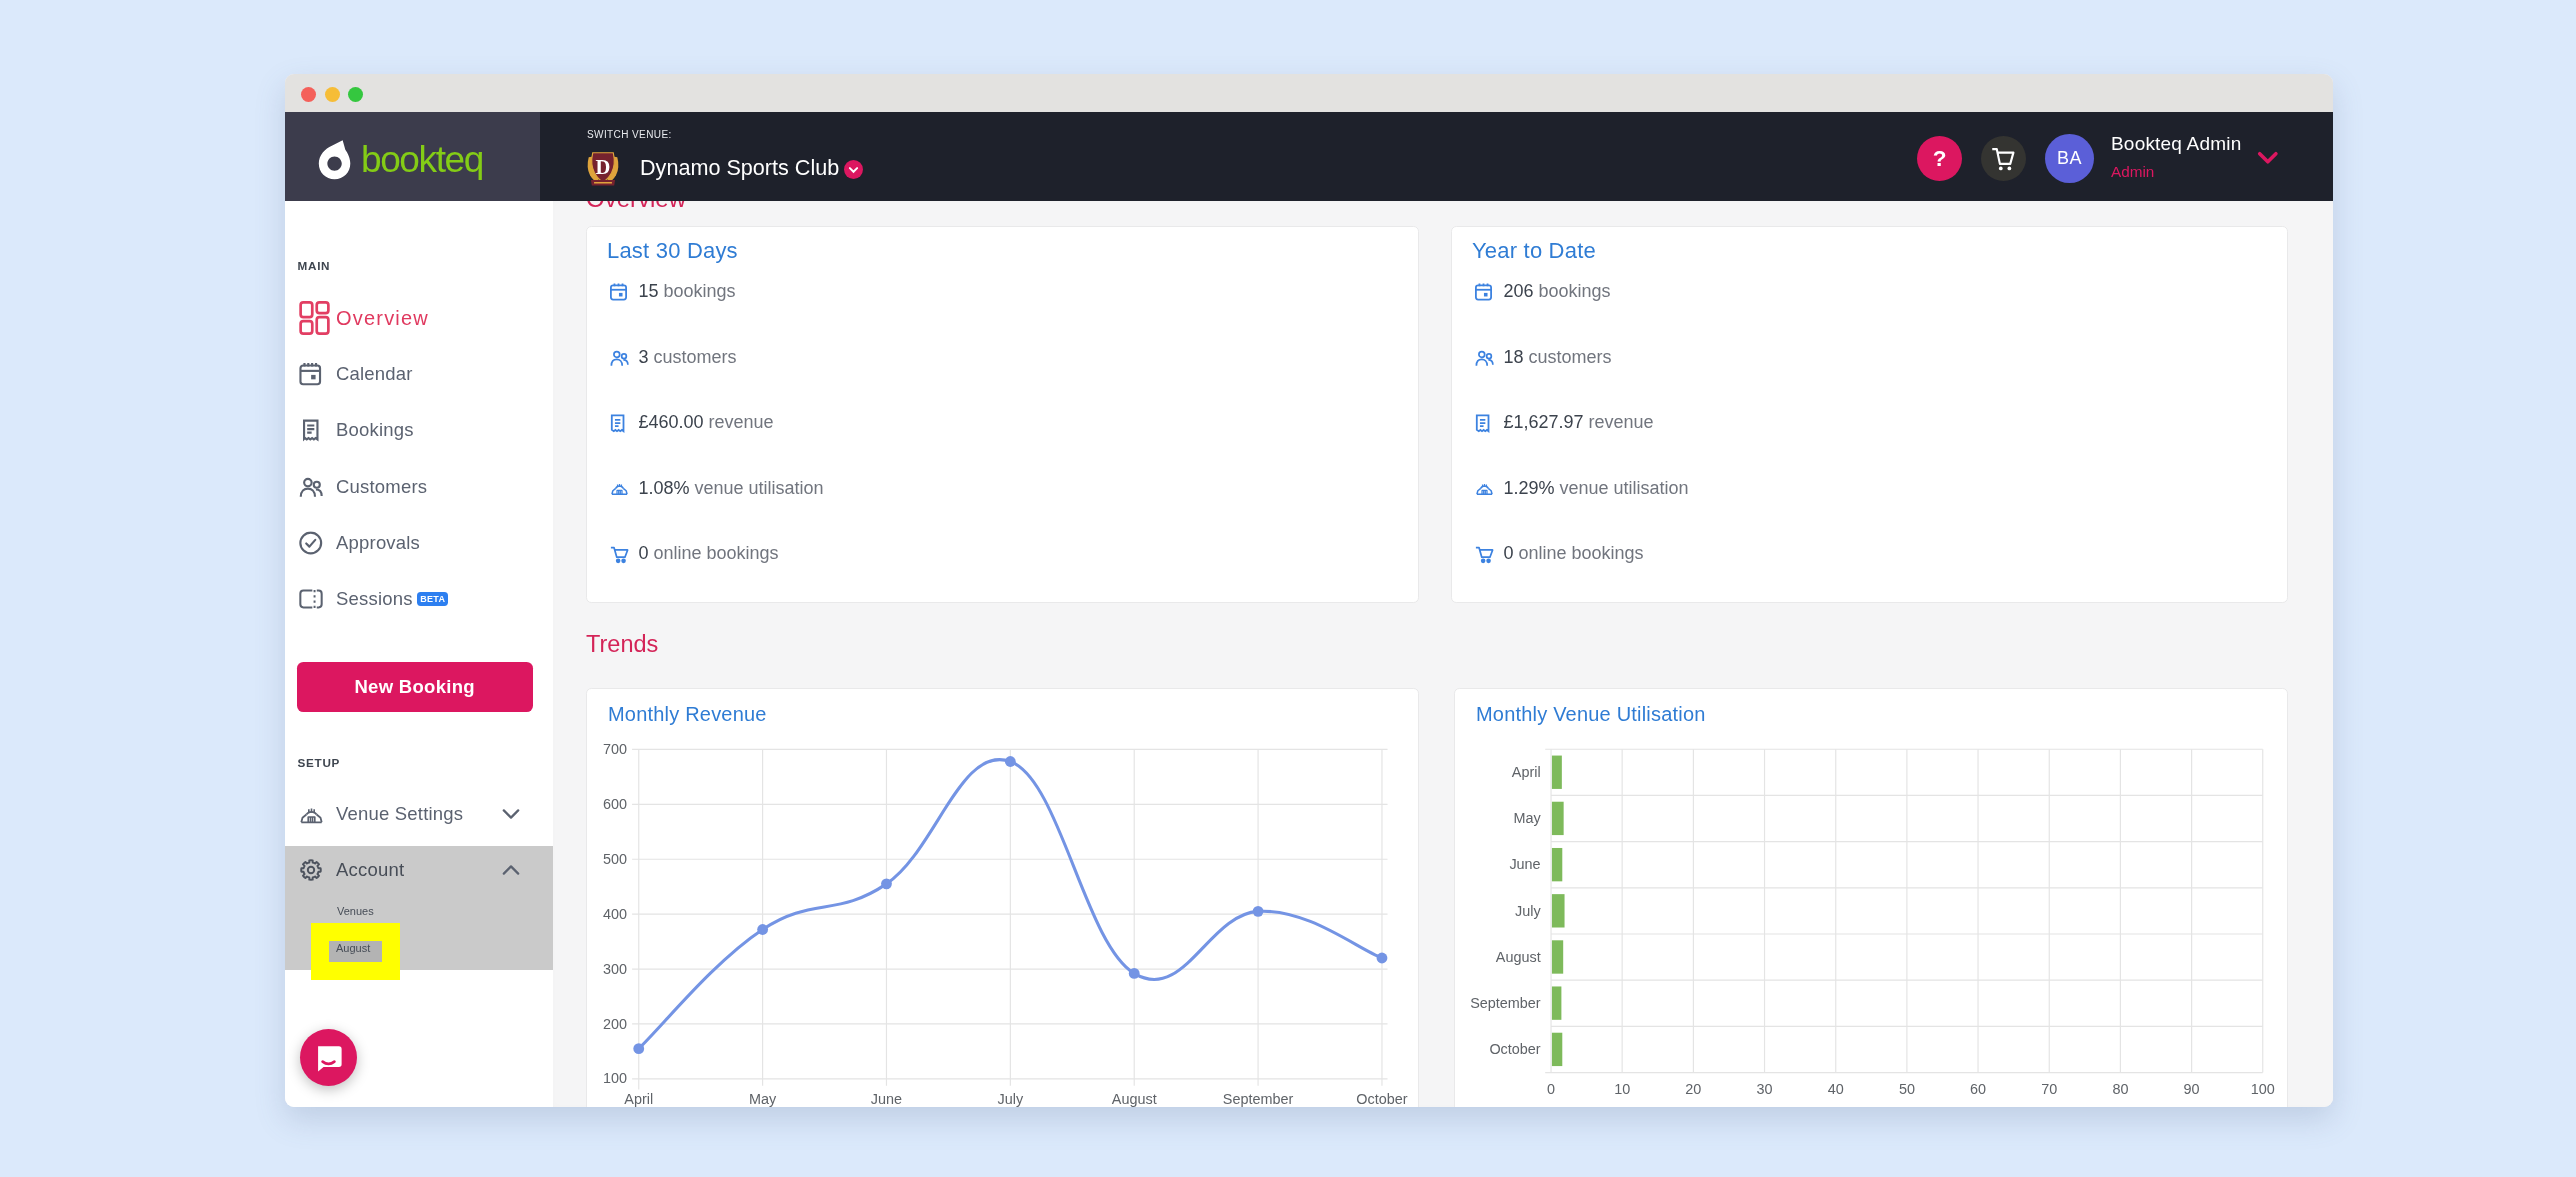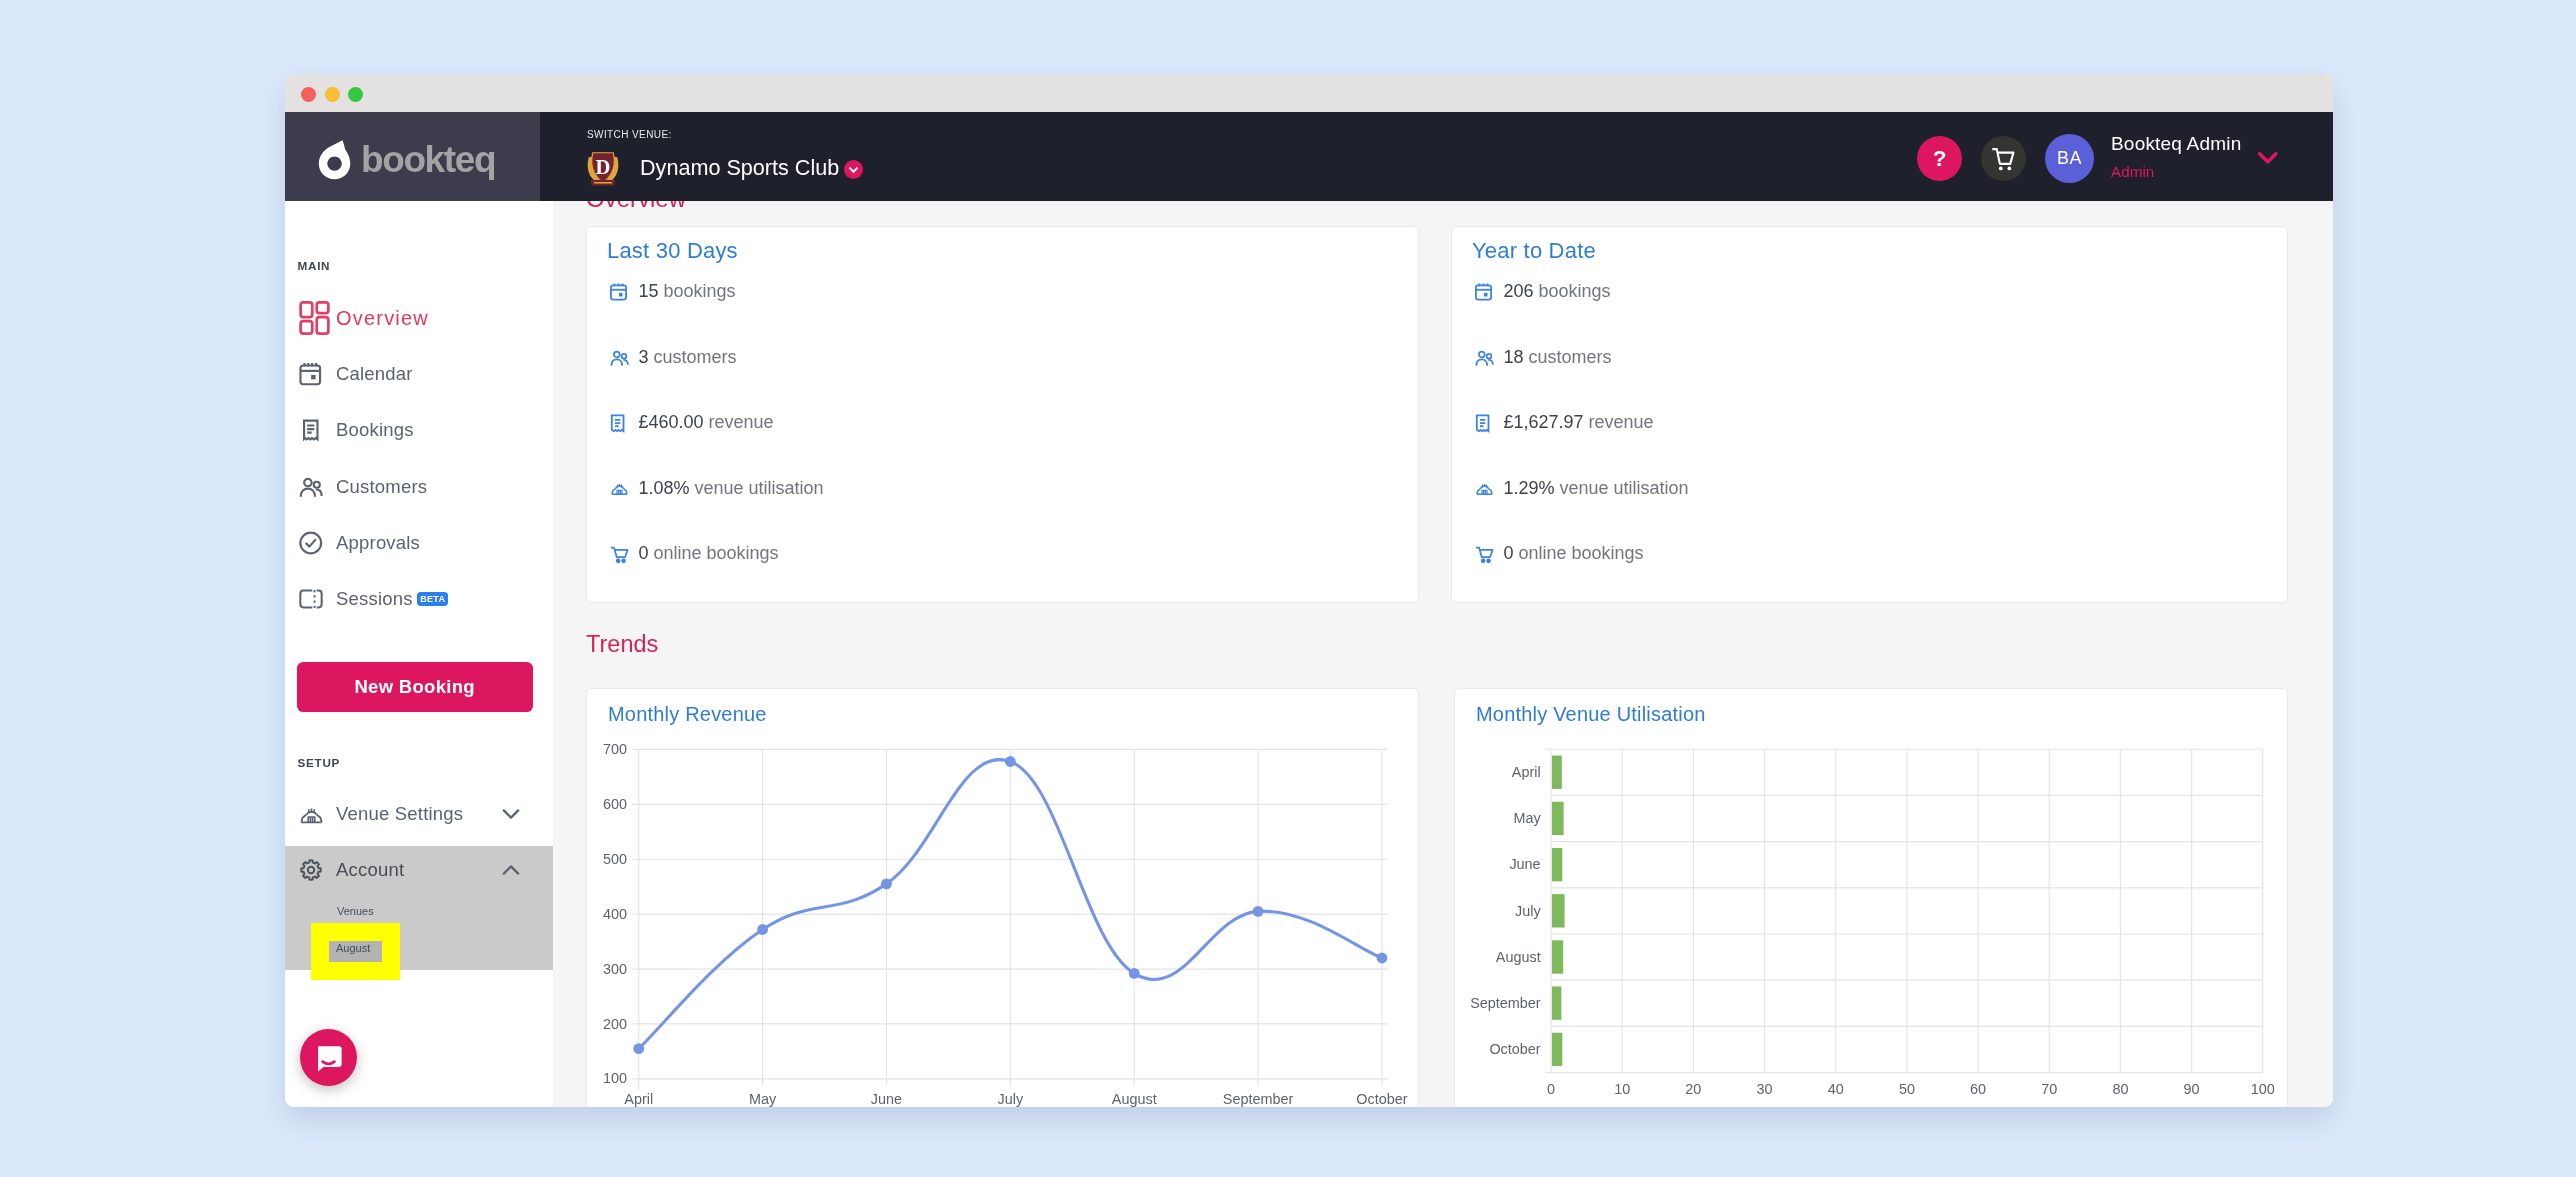"bookteq" .bq-text { color: #a3a3a3 -> #84cc16; font-weight: bold -> normal }
